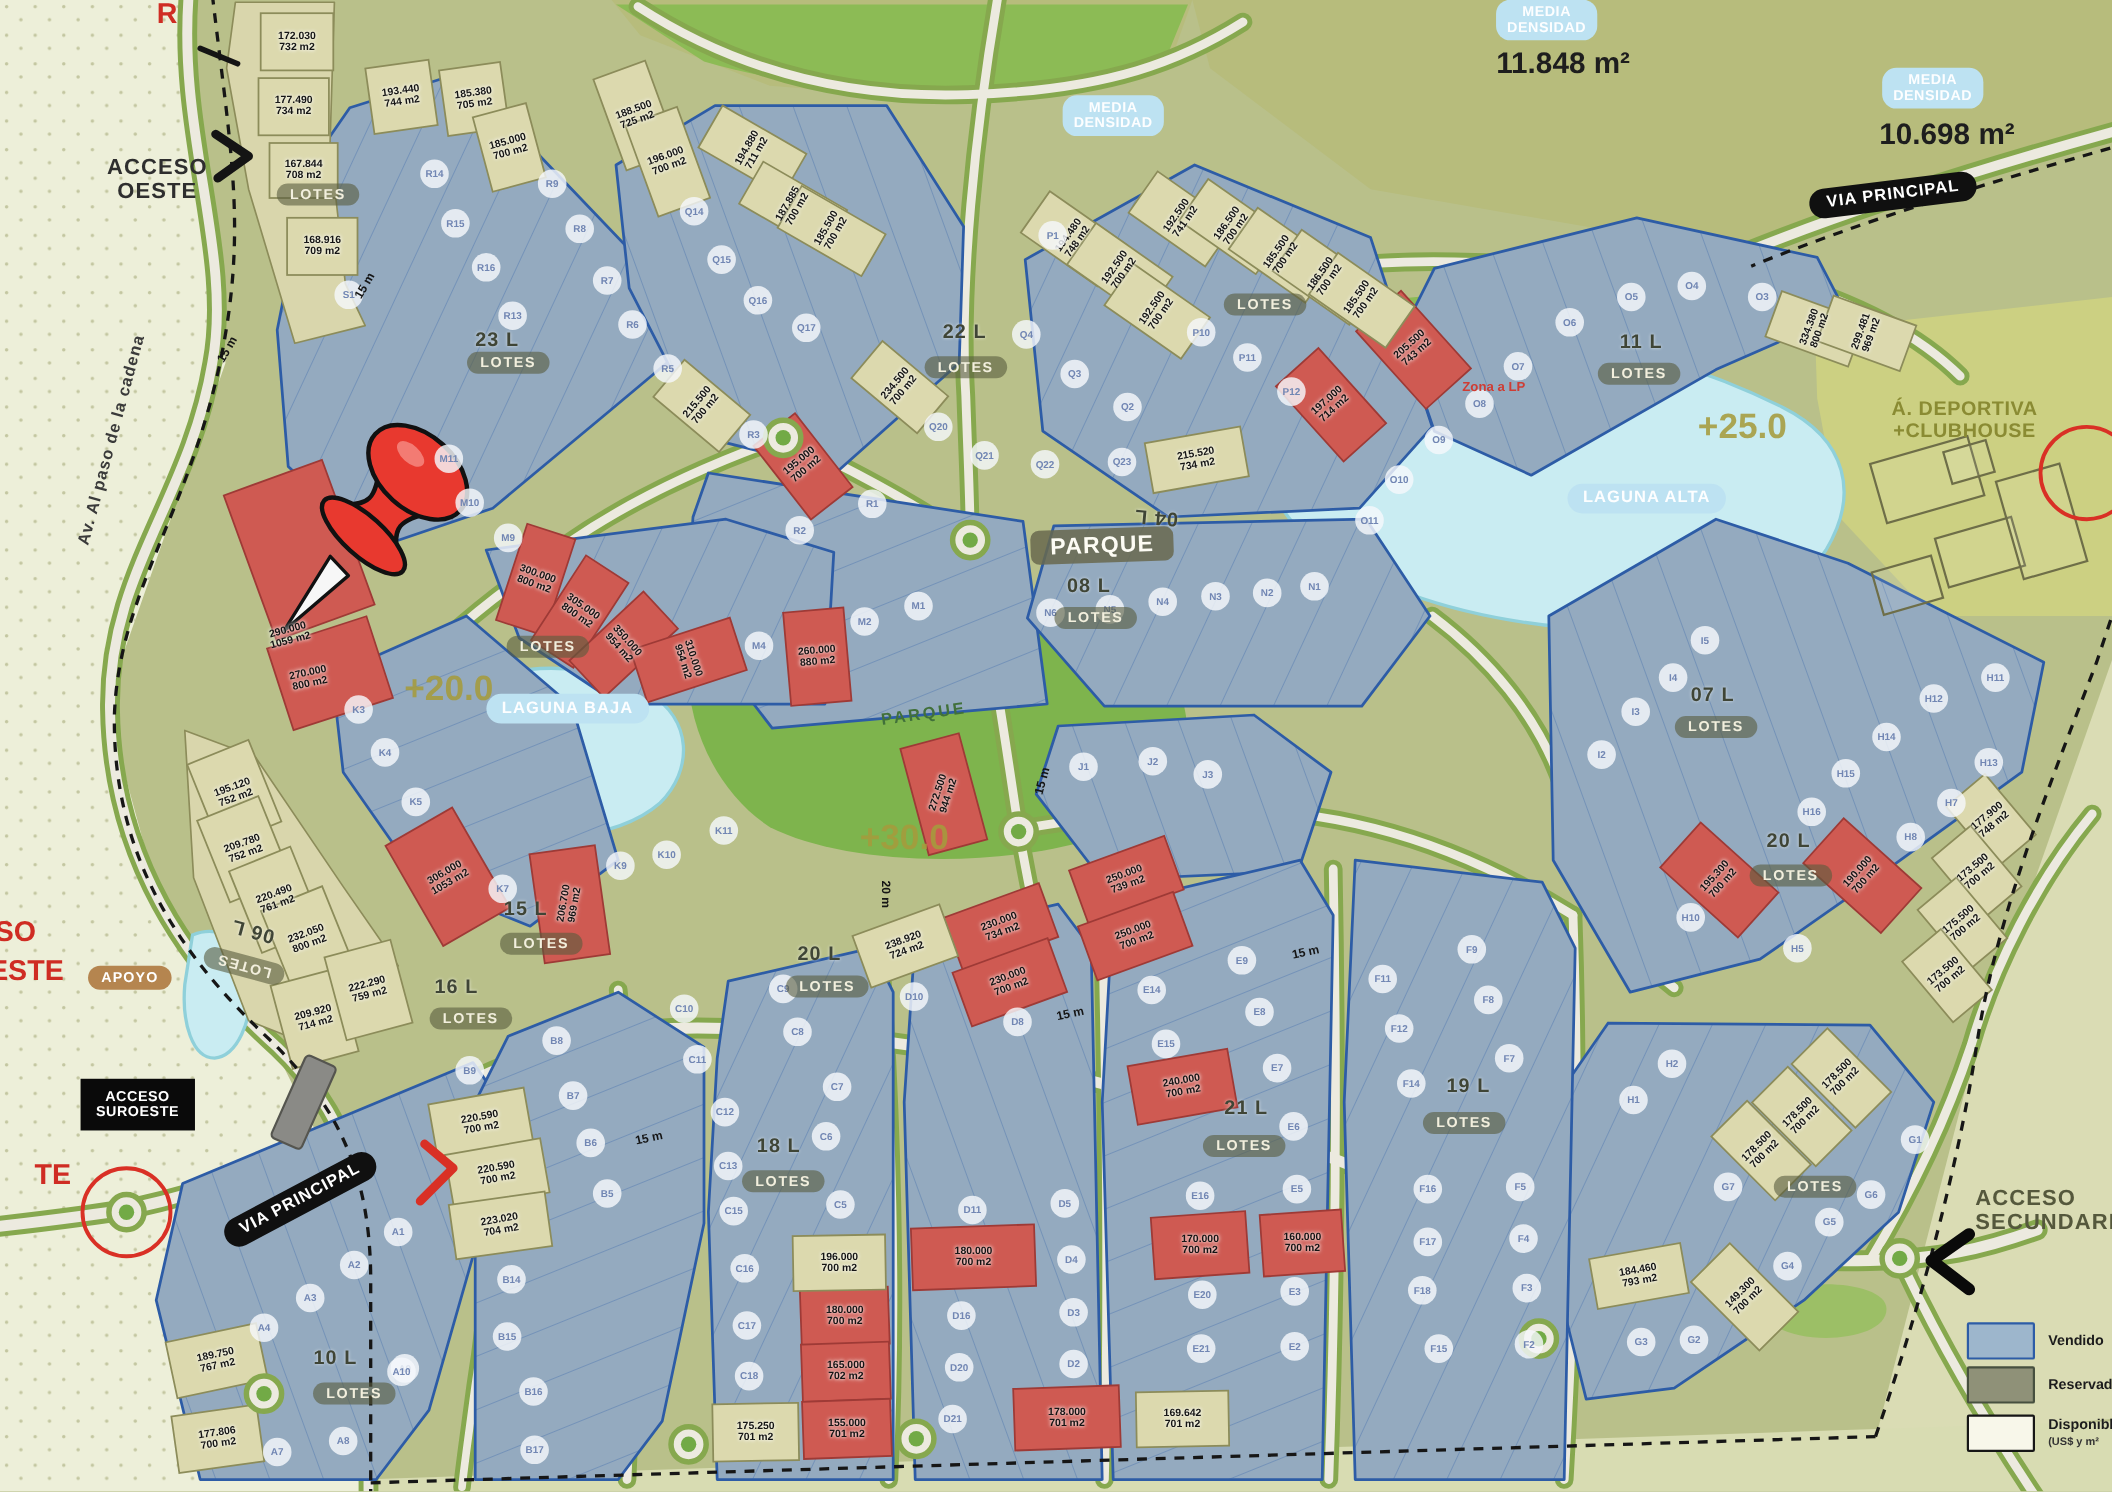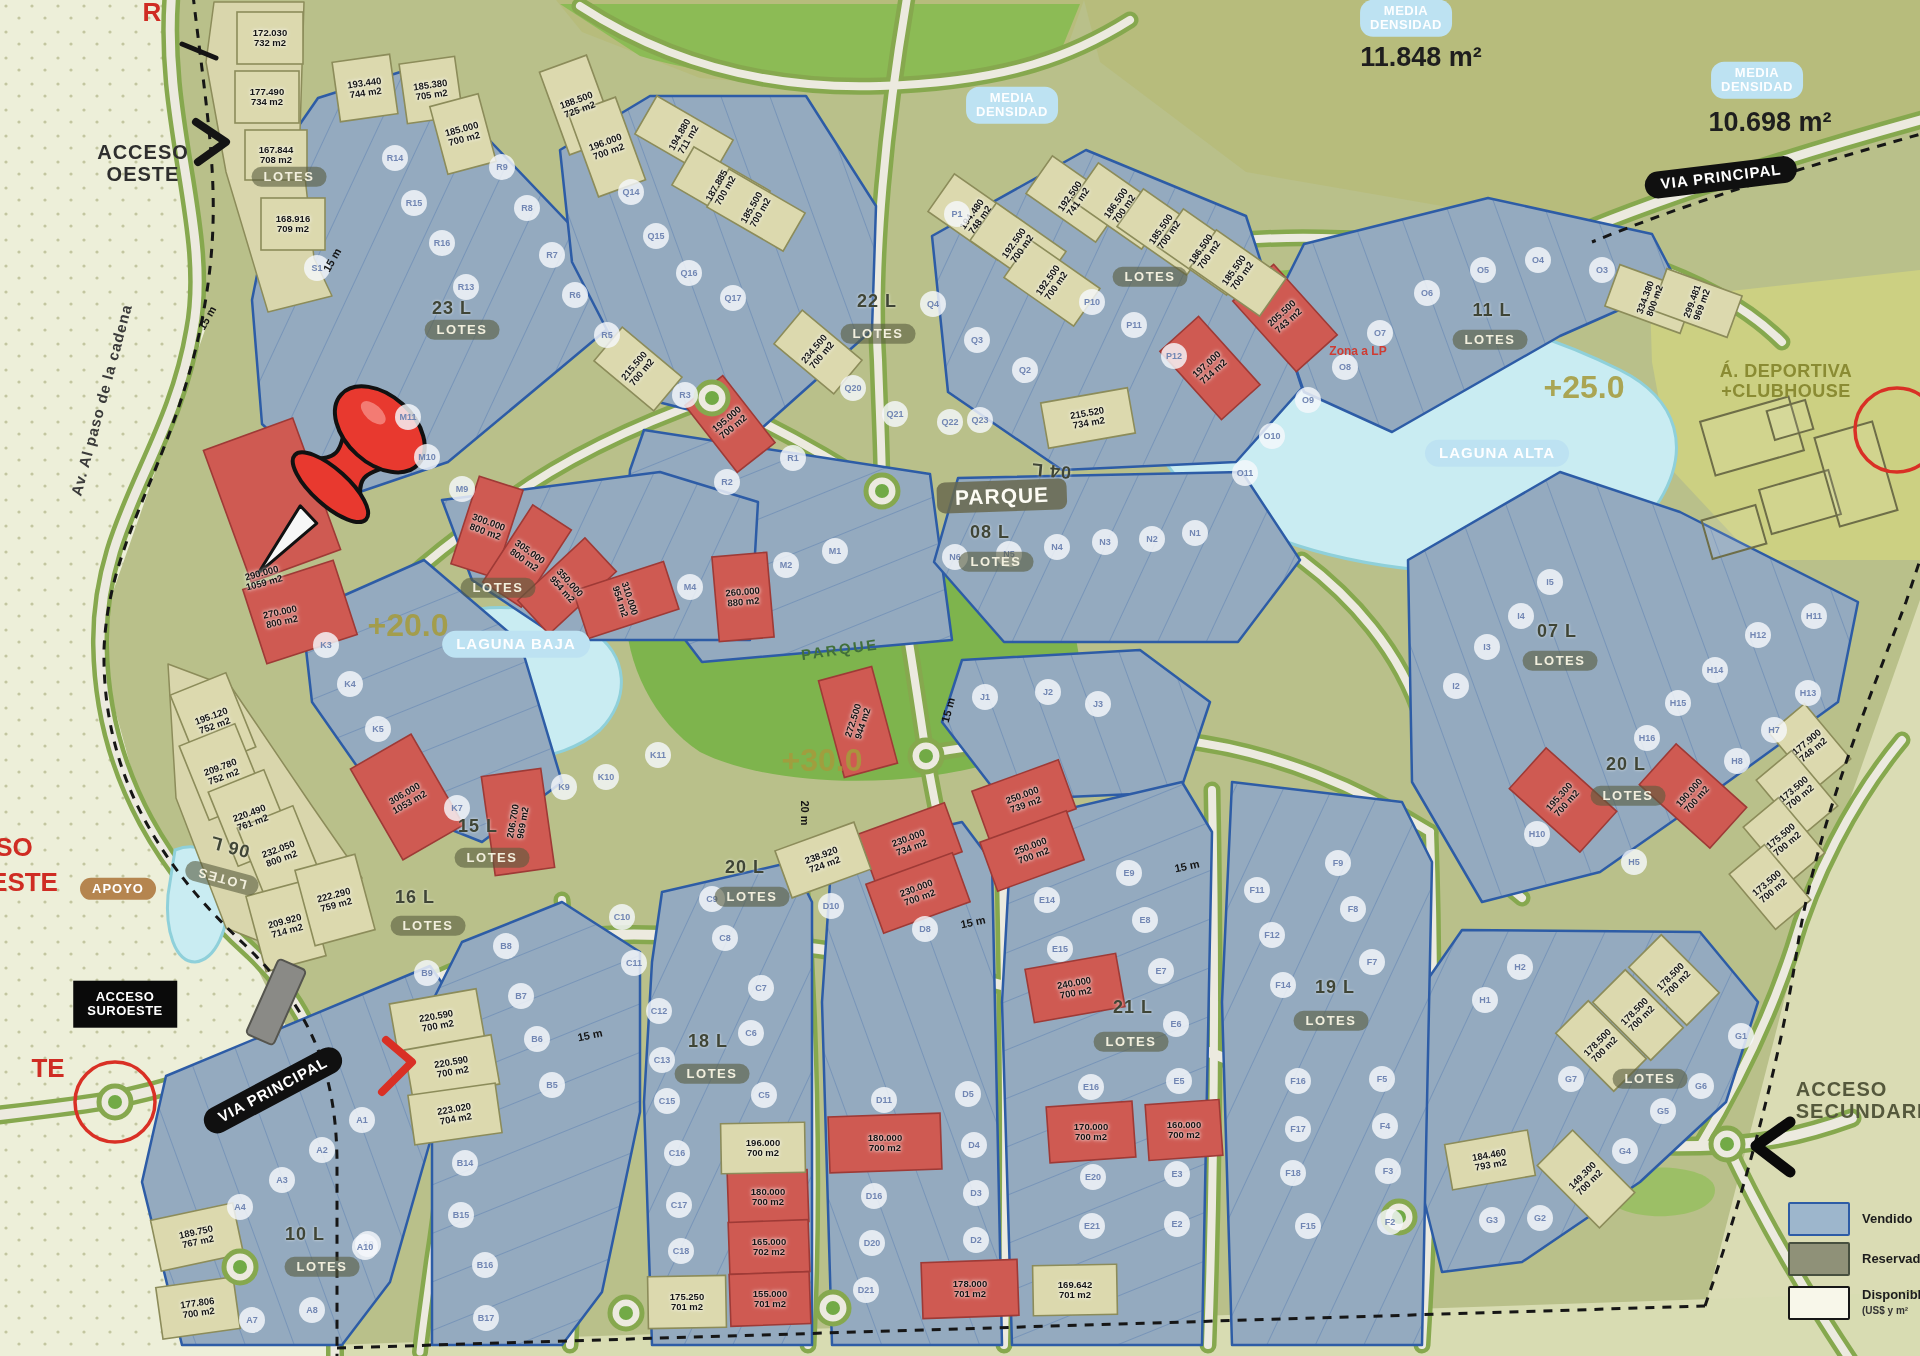"Q23" div.lc { left: 967px -> 1007px }
